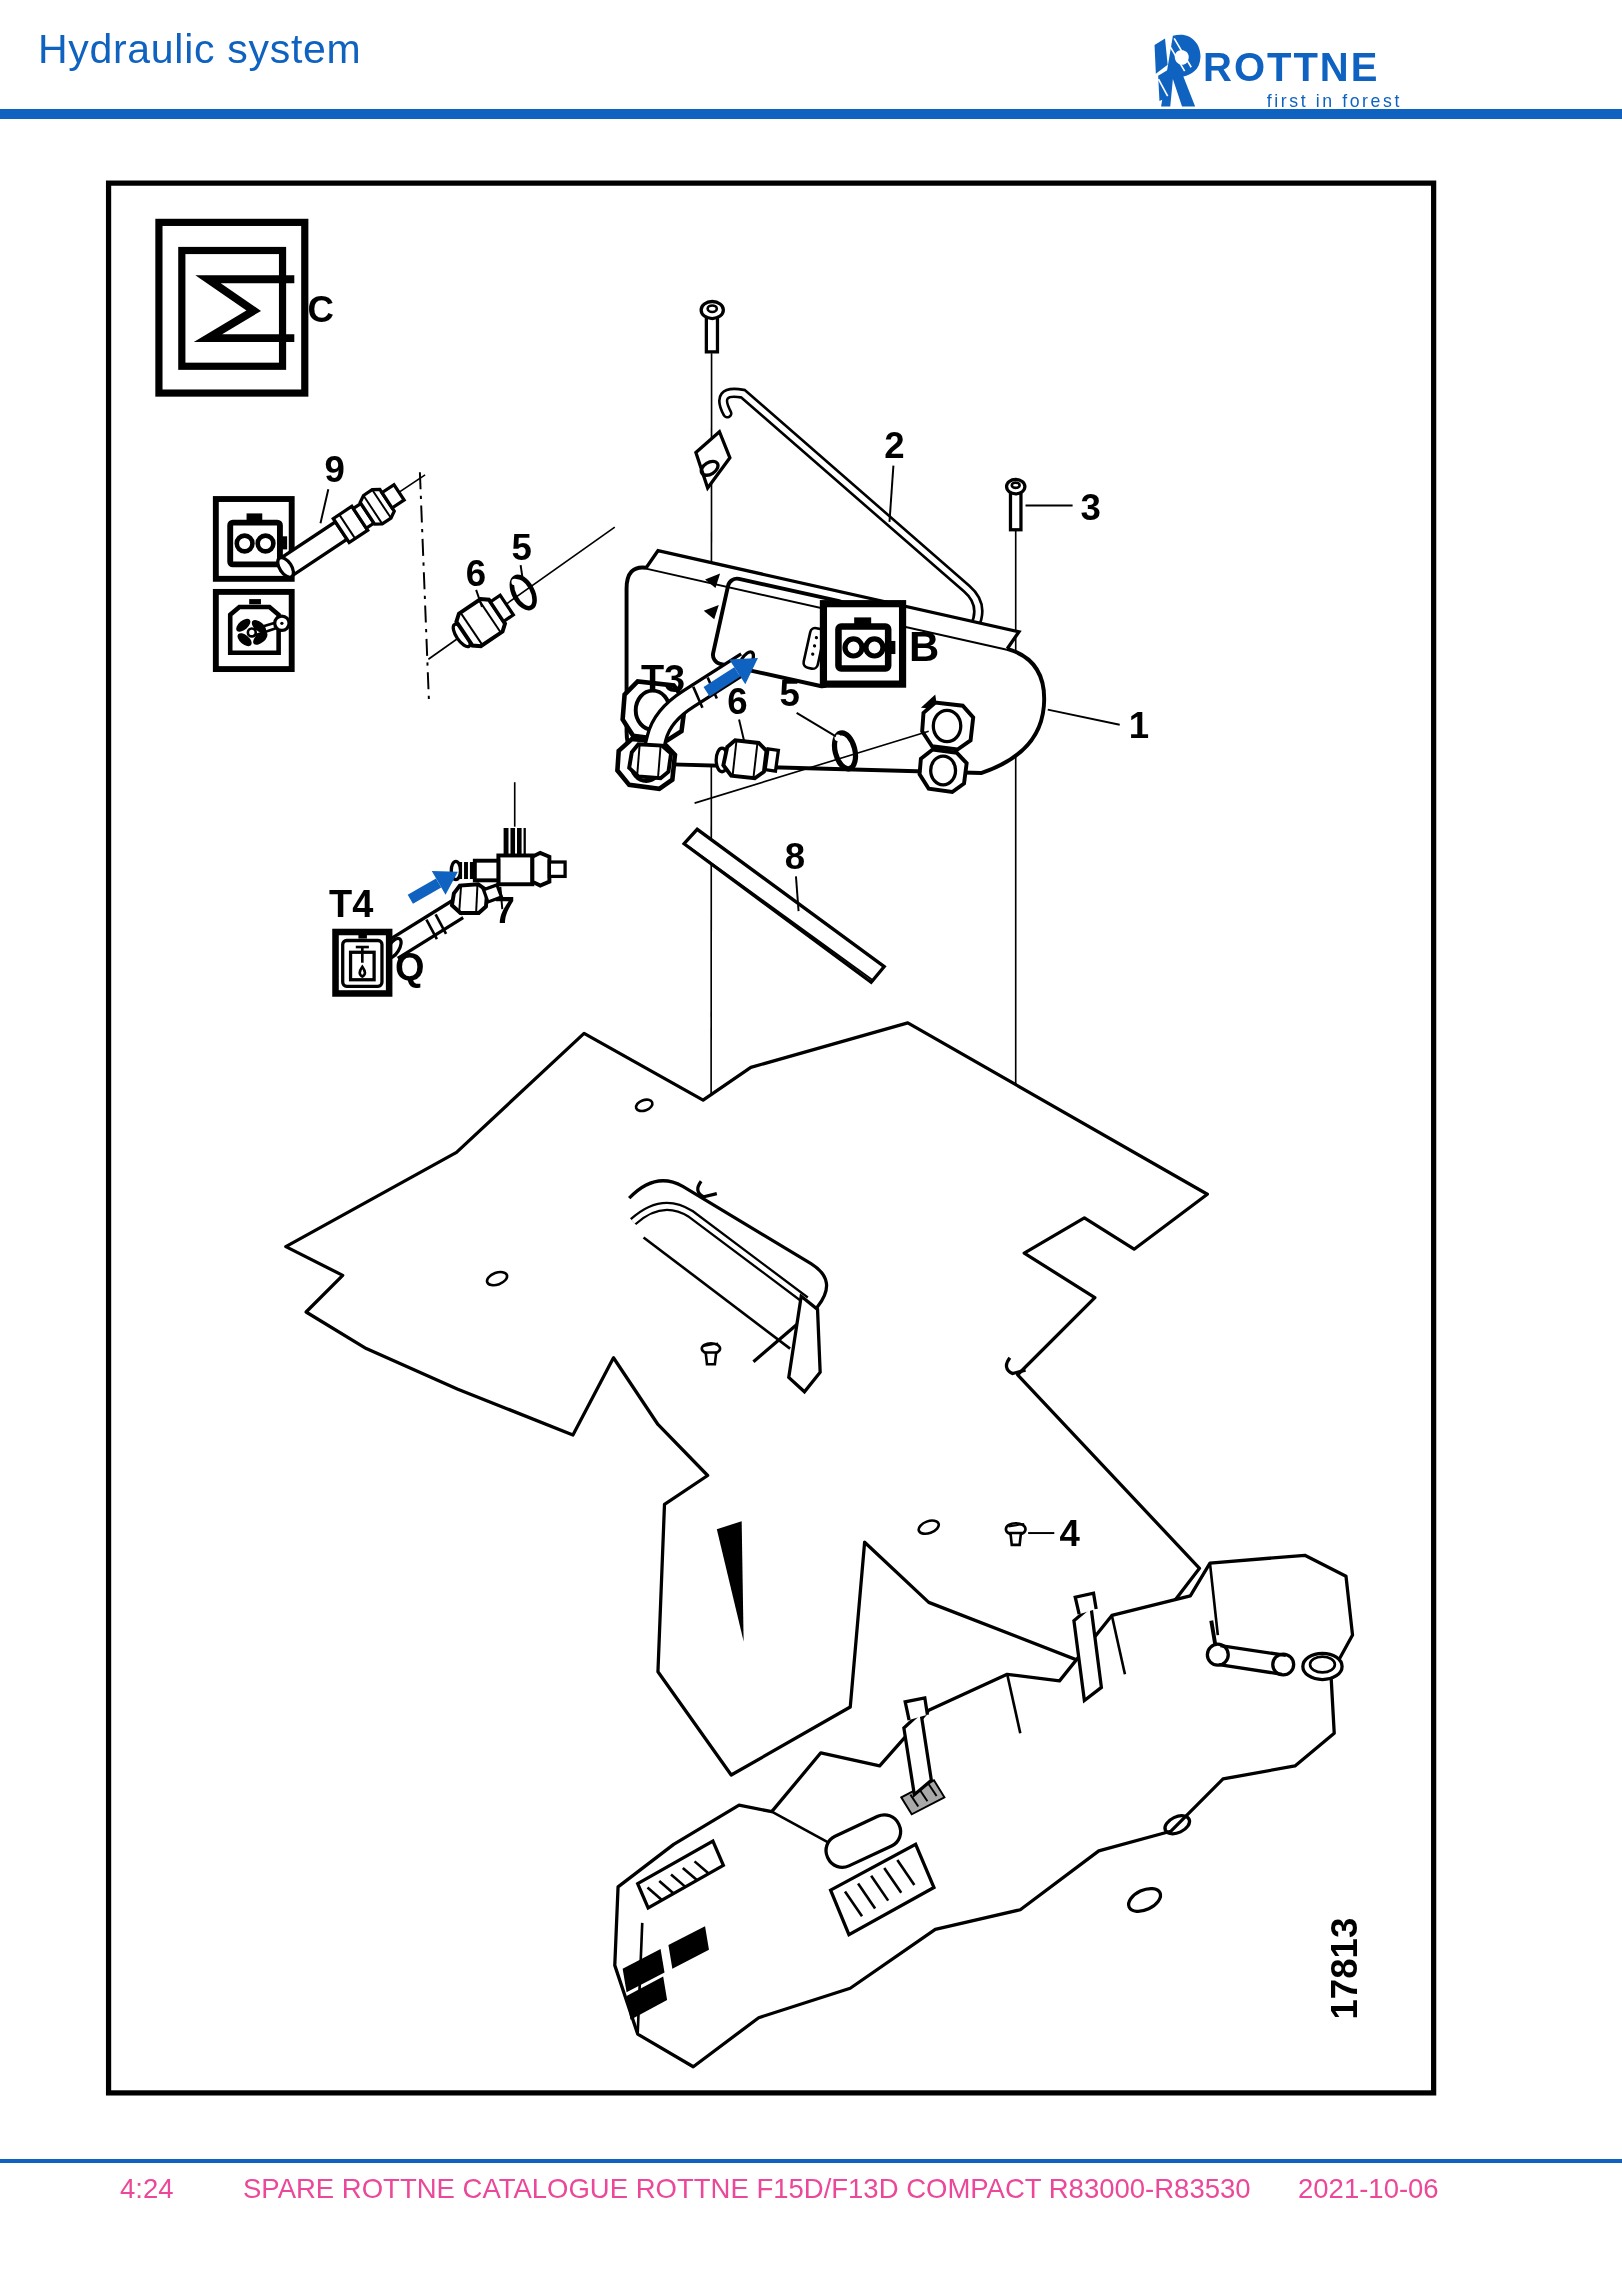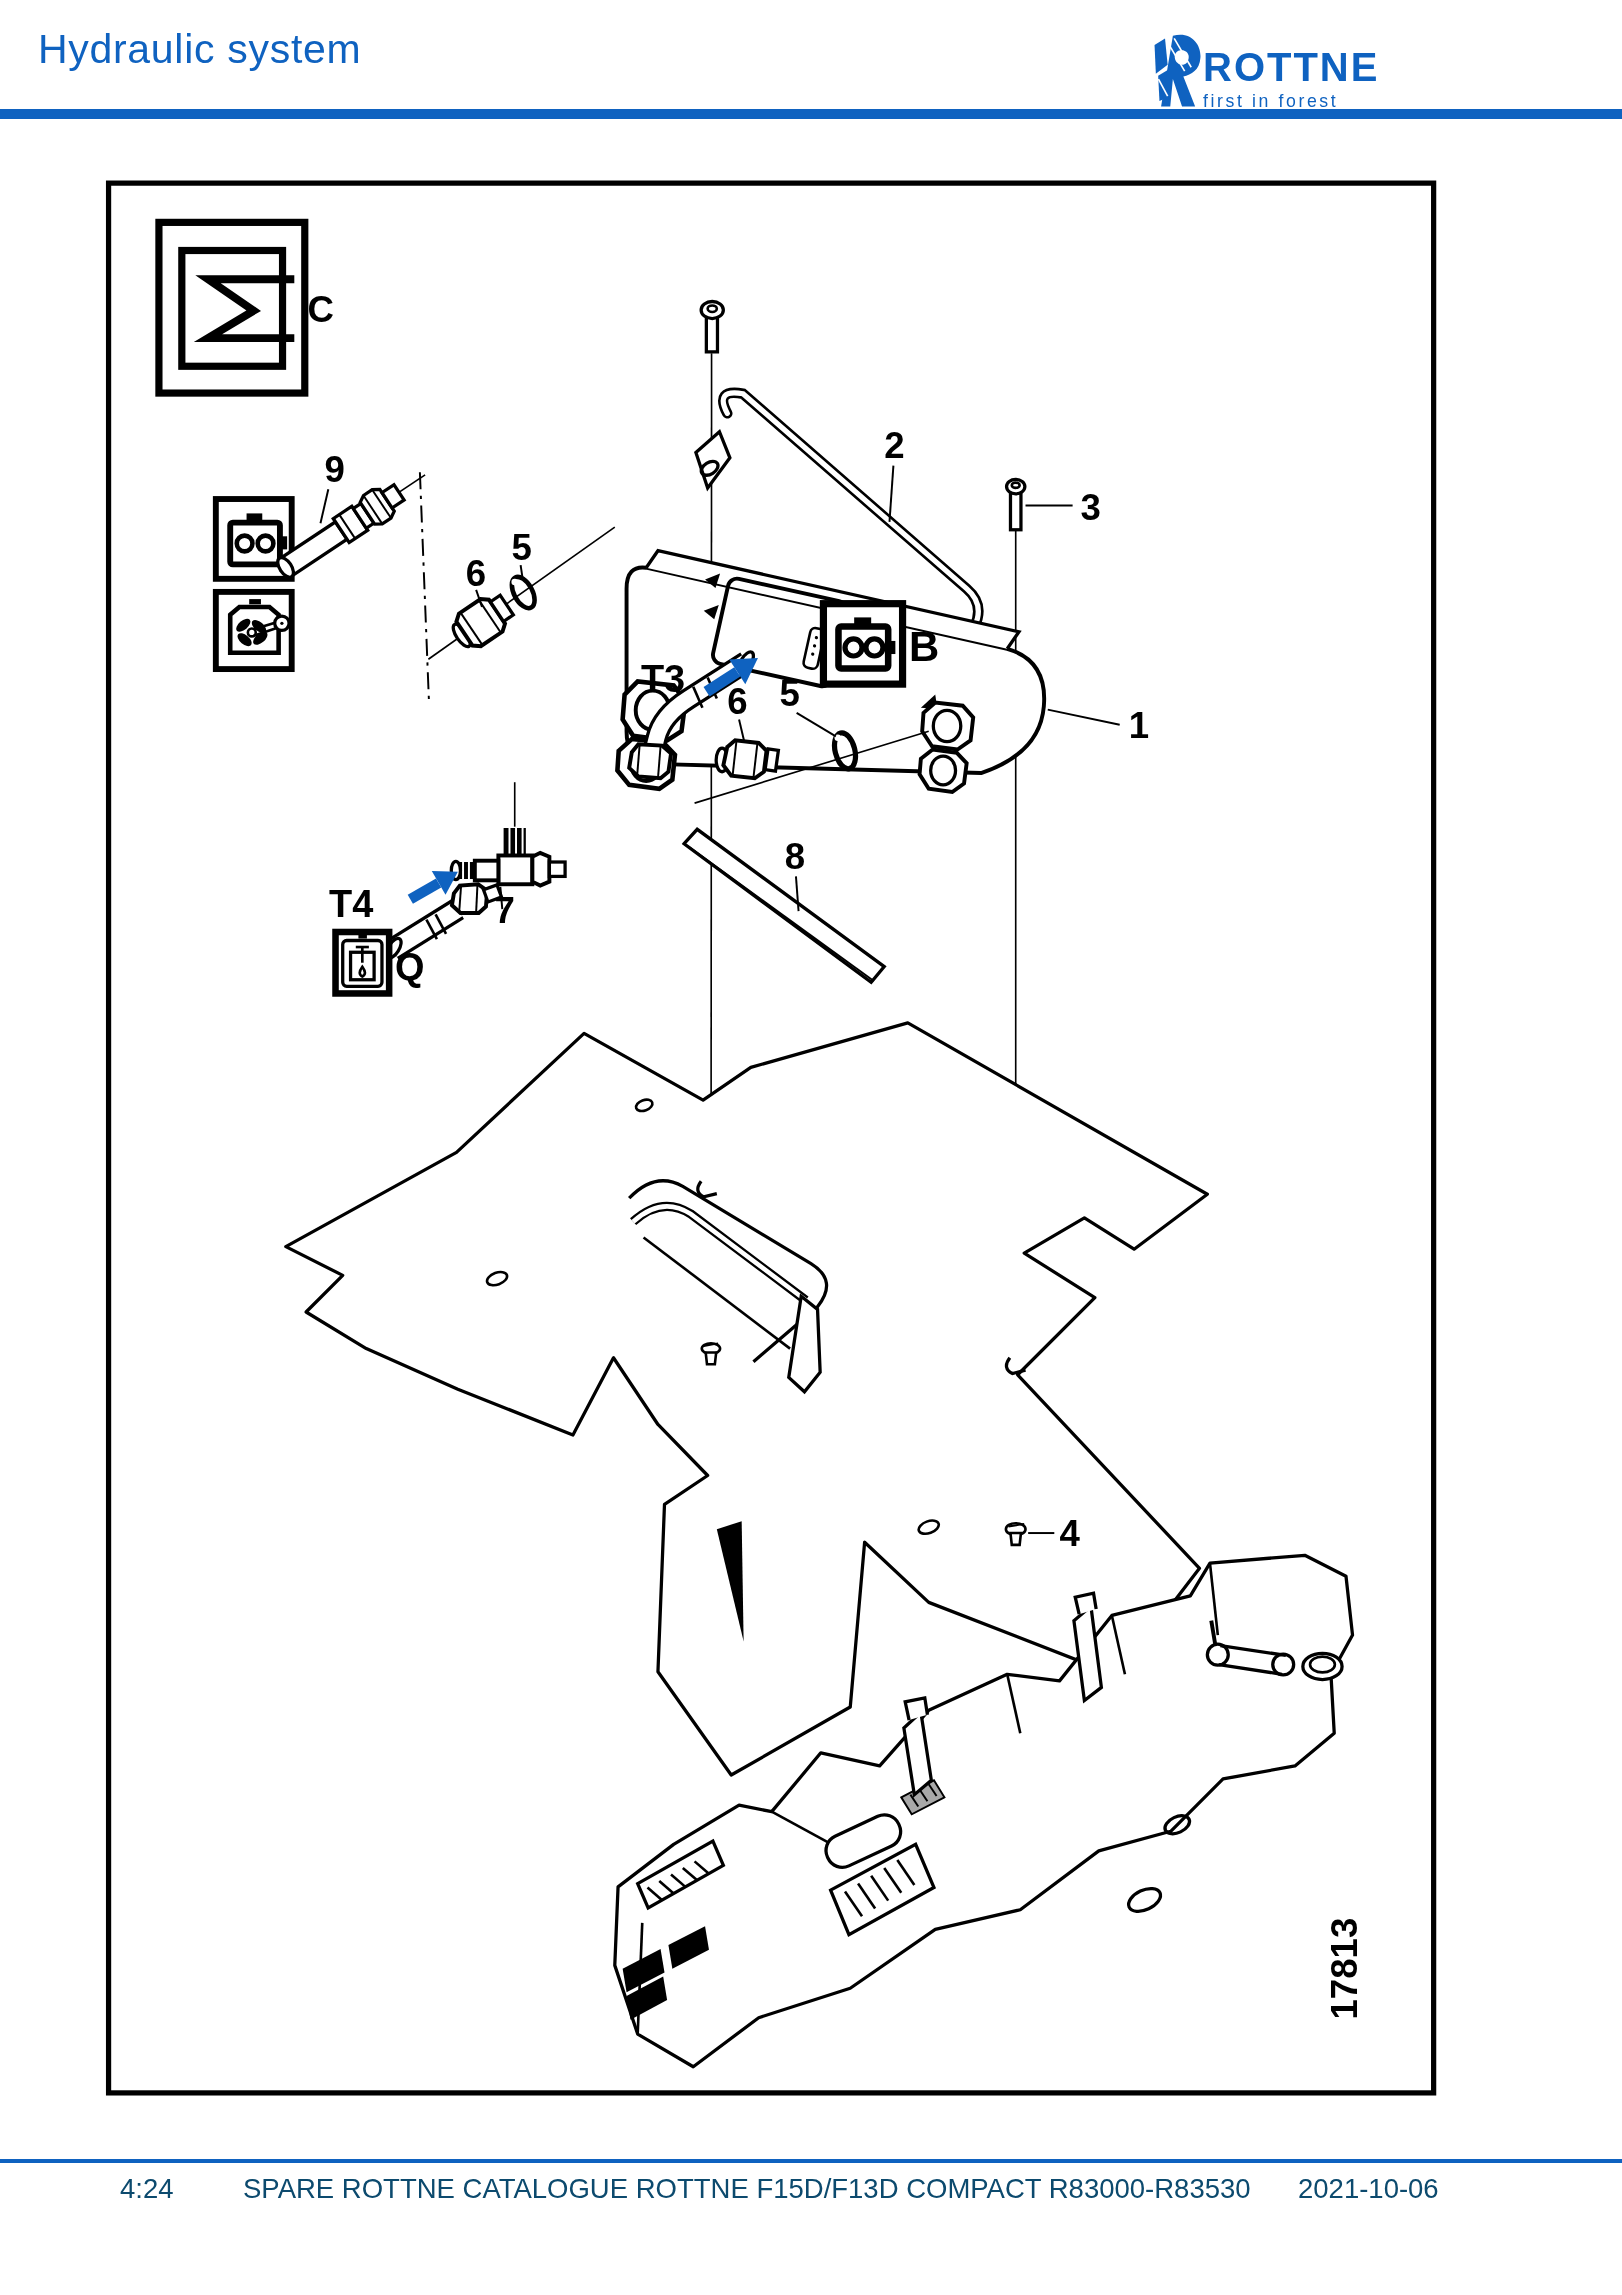"first in forest" #logo-tagline { left: 55px -> 72px; text-align: none -> right }
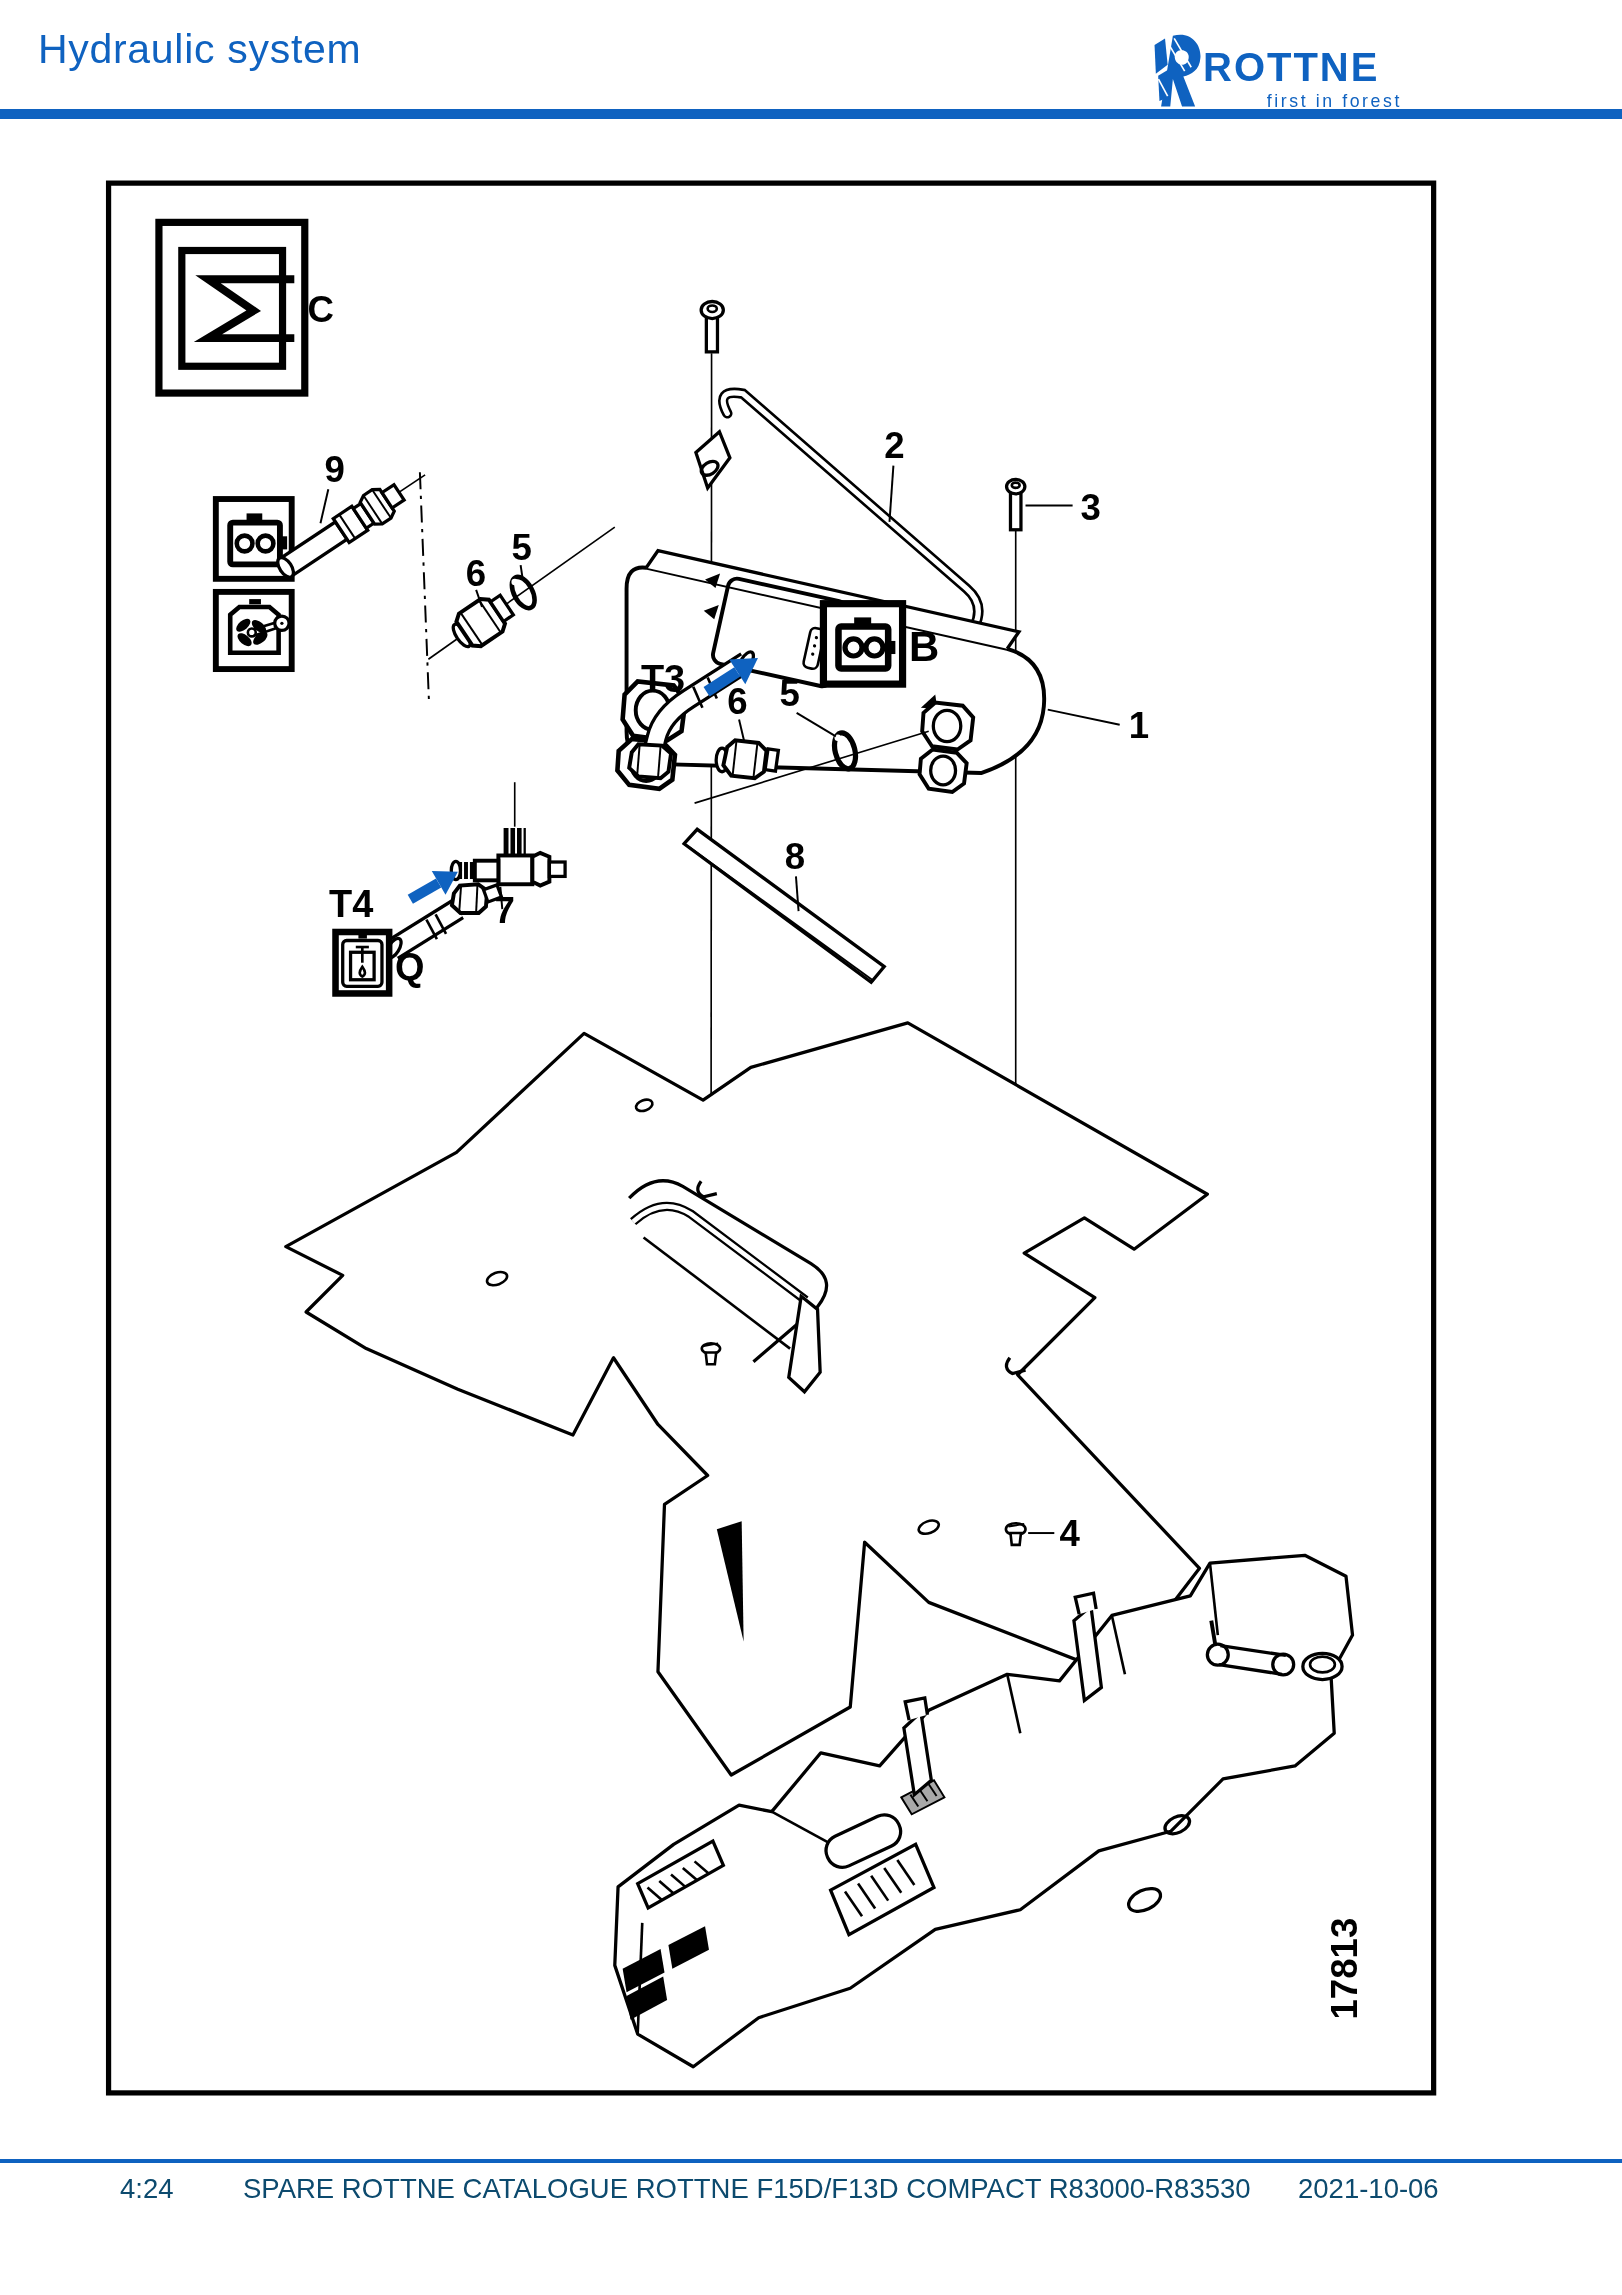"4:24" .footer-text { color: #0c4a6e -> #ec4899 }
